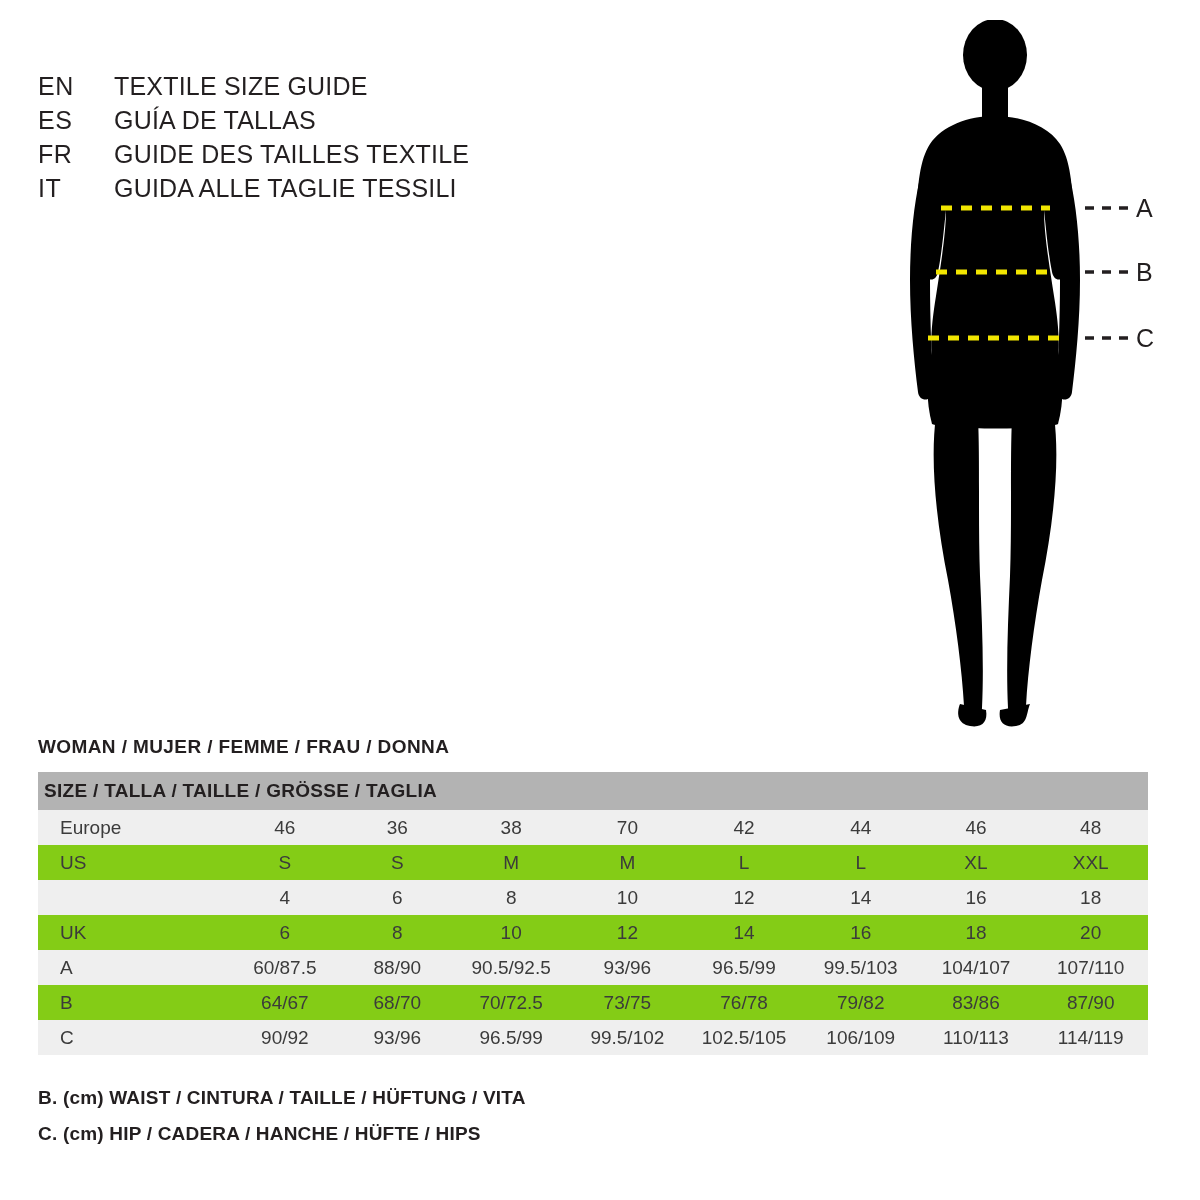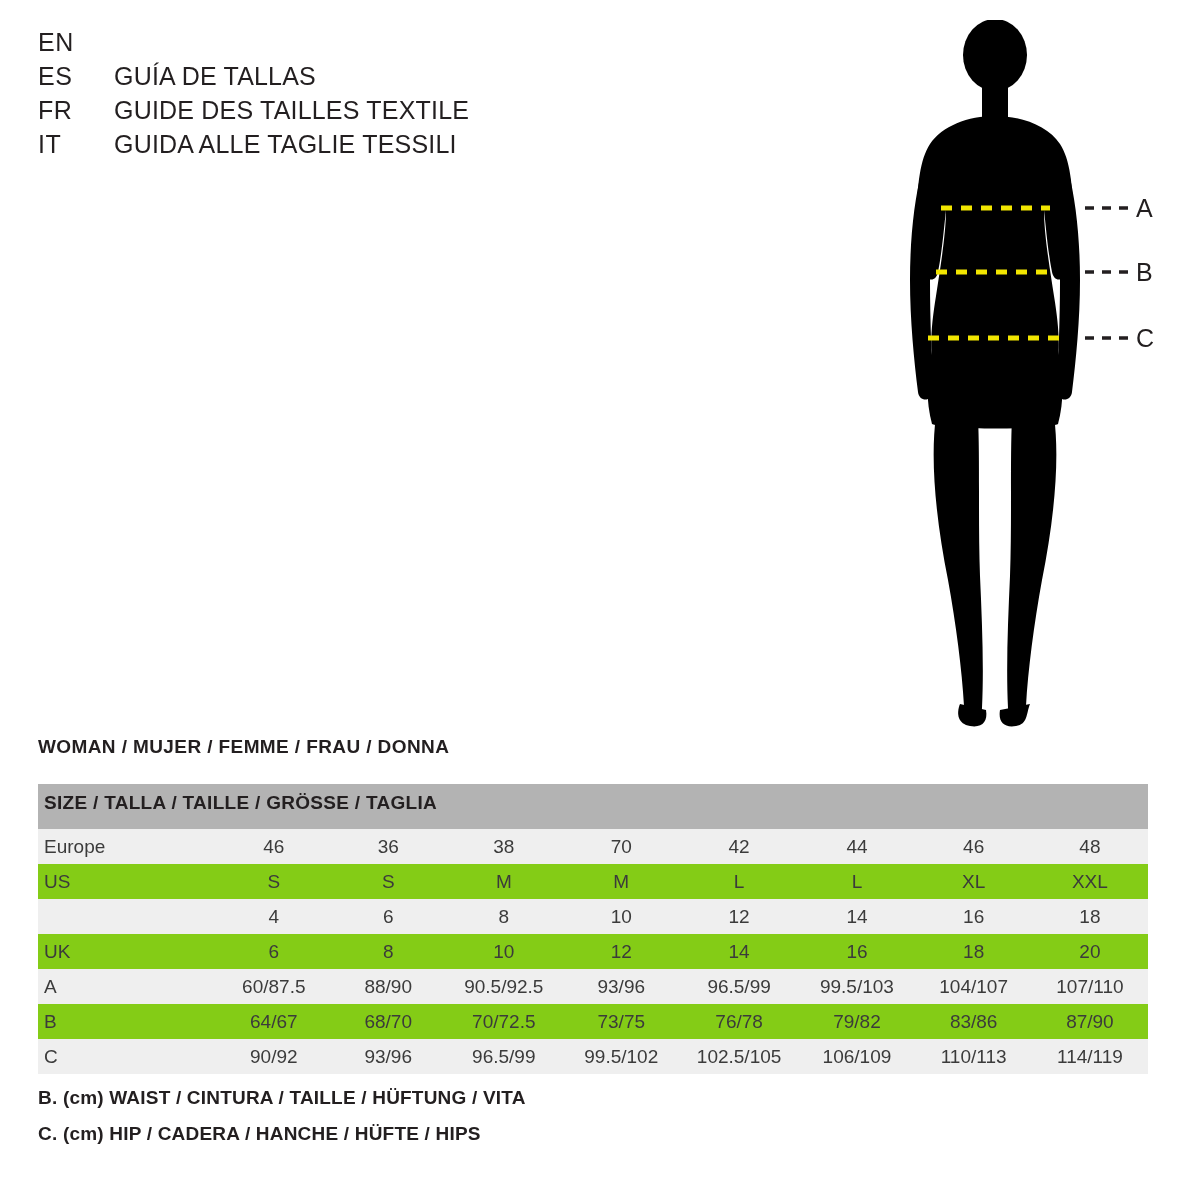"EN" .title-lang { margin-top: none -> 44px }
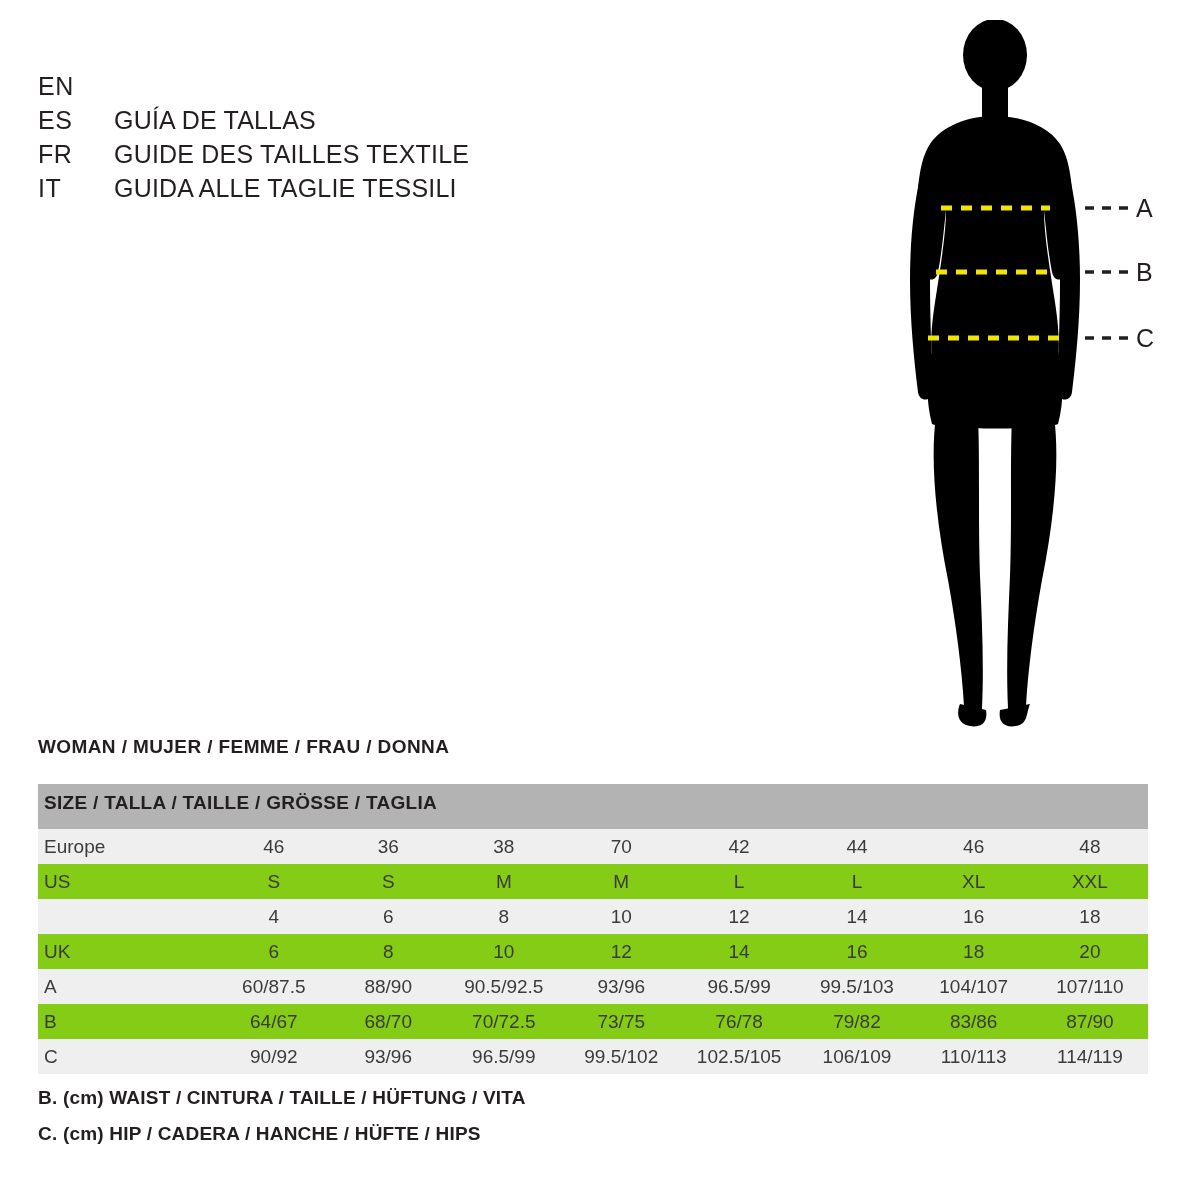"TEXTILE SIZE GUIDE" div.title-text { html: none -> <div>TEXTILE SIZE GUIDE</div> }
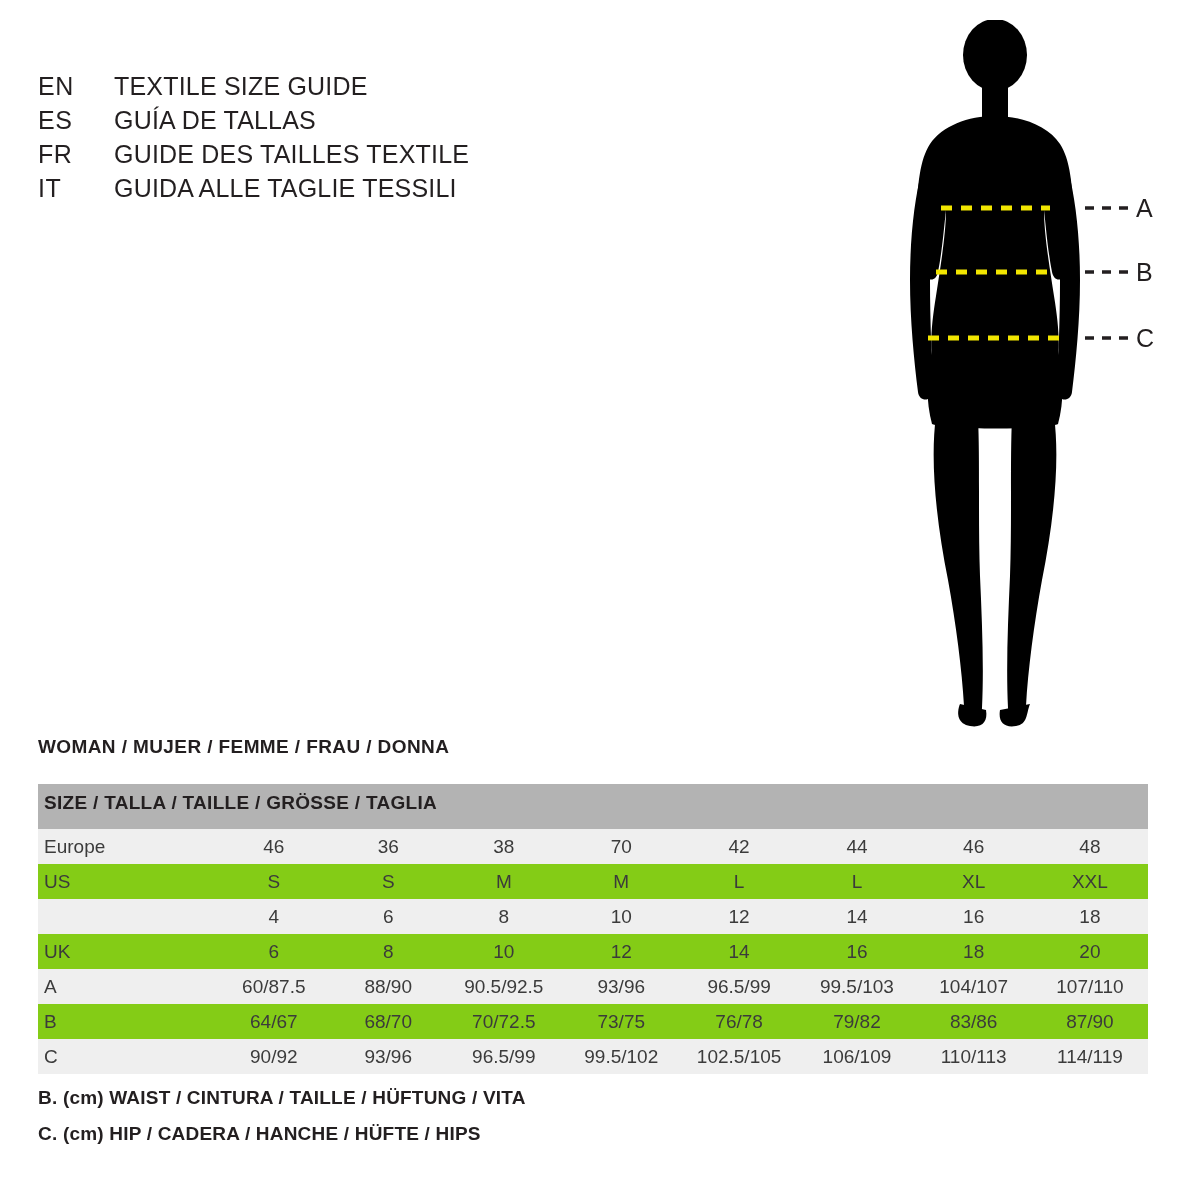"WOMAN / MUJER / FEMME" #woman-label { margin-bottom: 26px -> 14px }
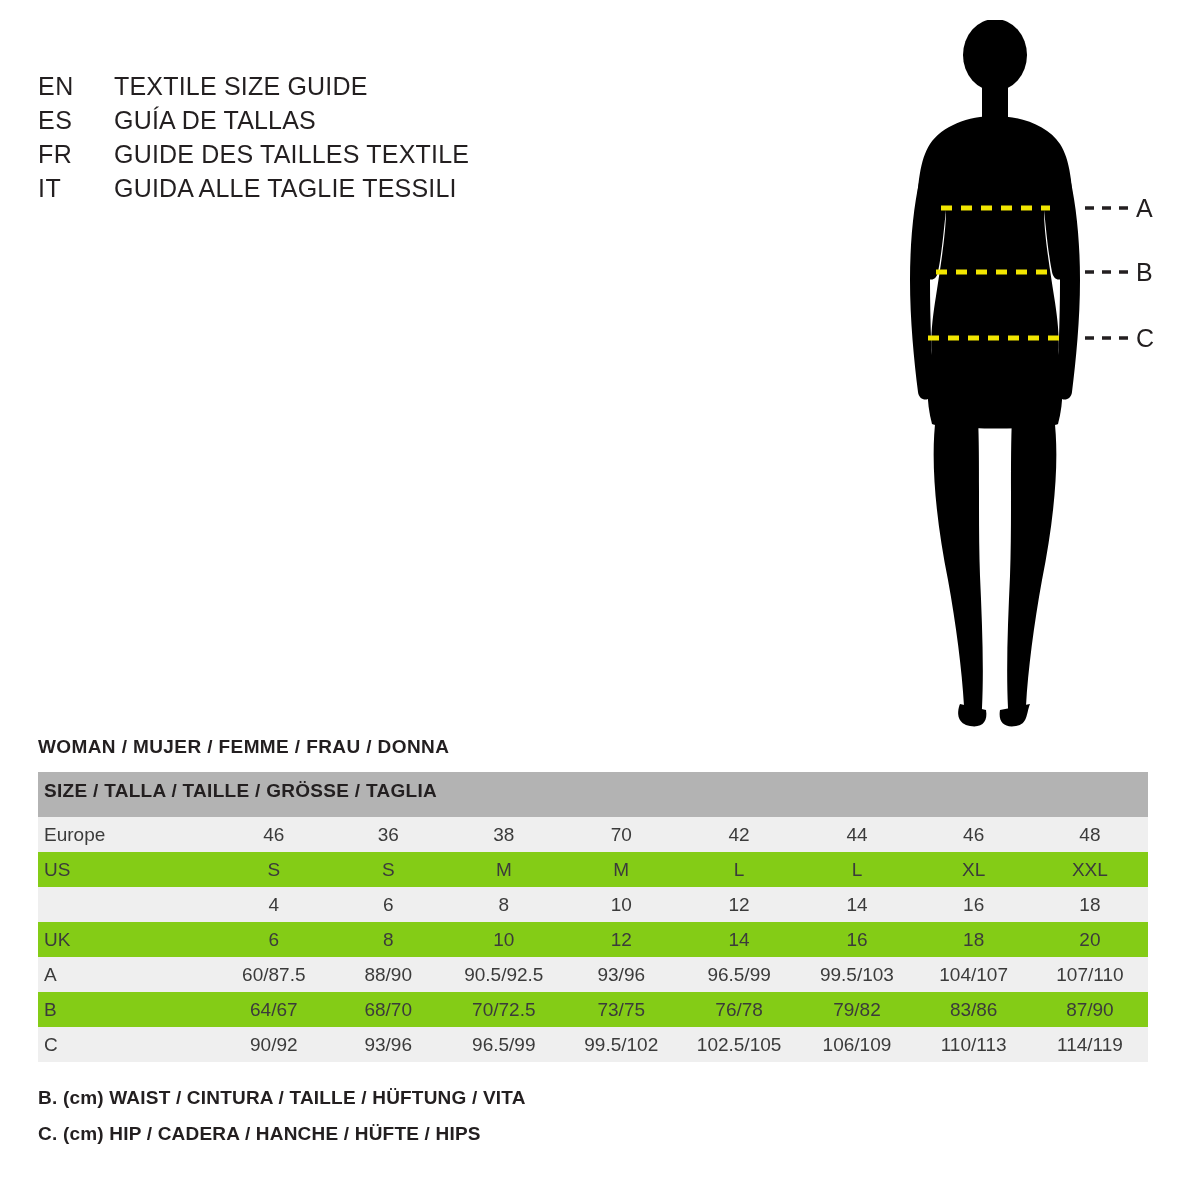"SIZE / TALLA / TAILLE" table tr.header-row td { padding: 6px 6px 14px 6px -> 6px 6px 7px 6px }
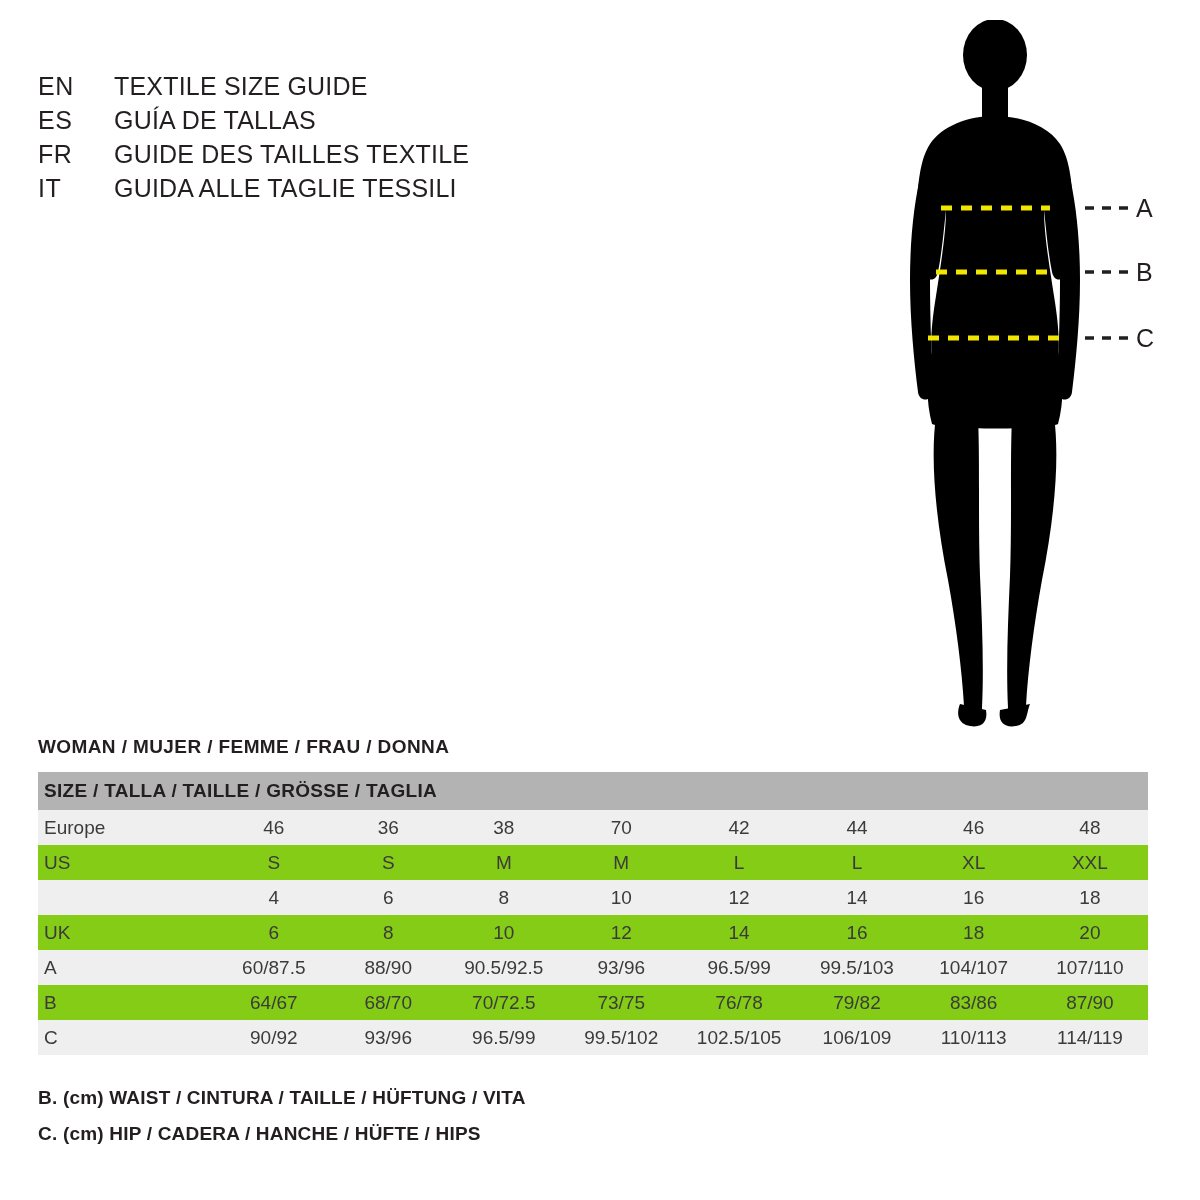"Europe" td.label-cell { padding-left: 6px -> 22px }
